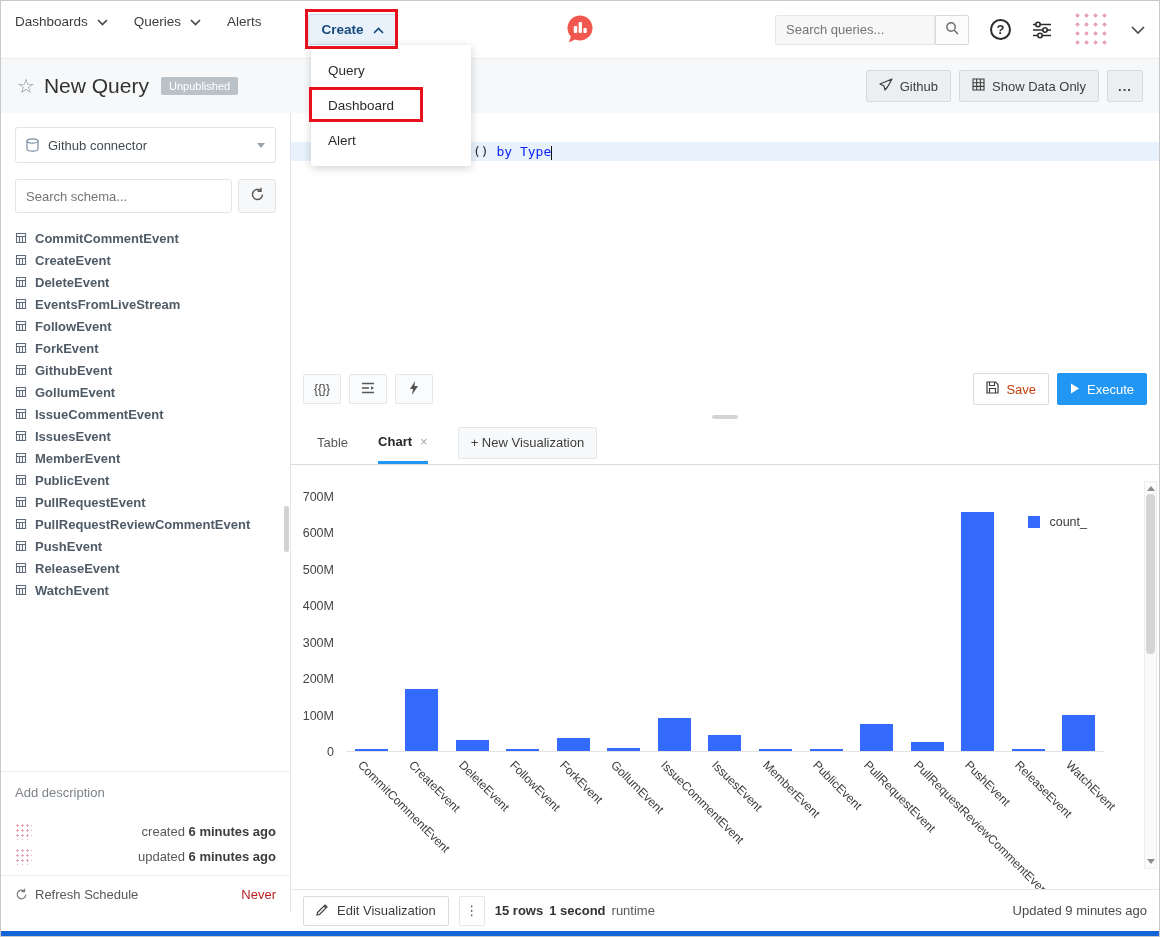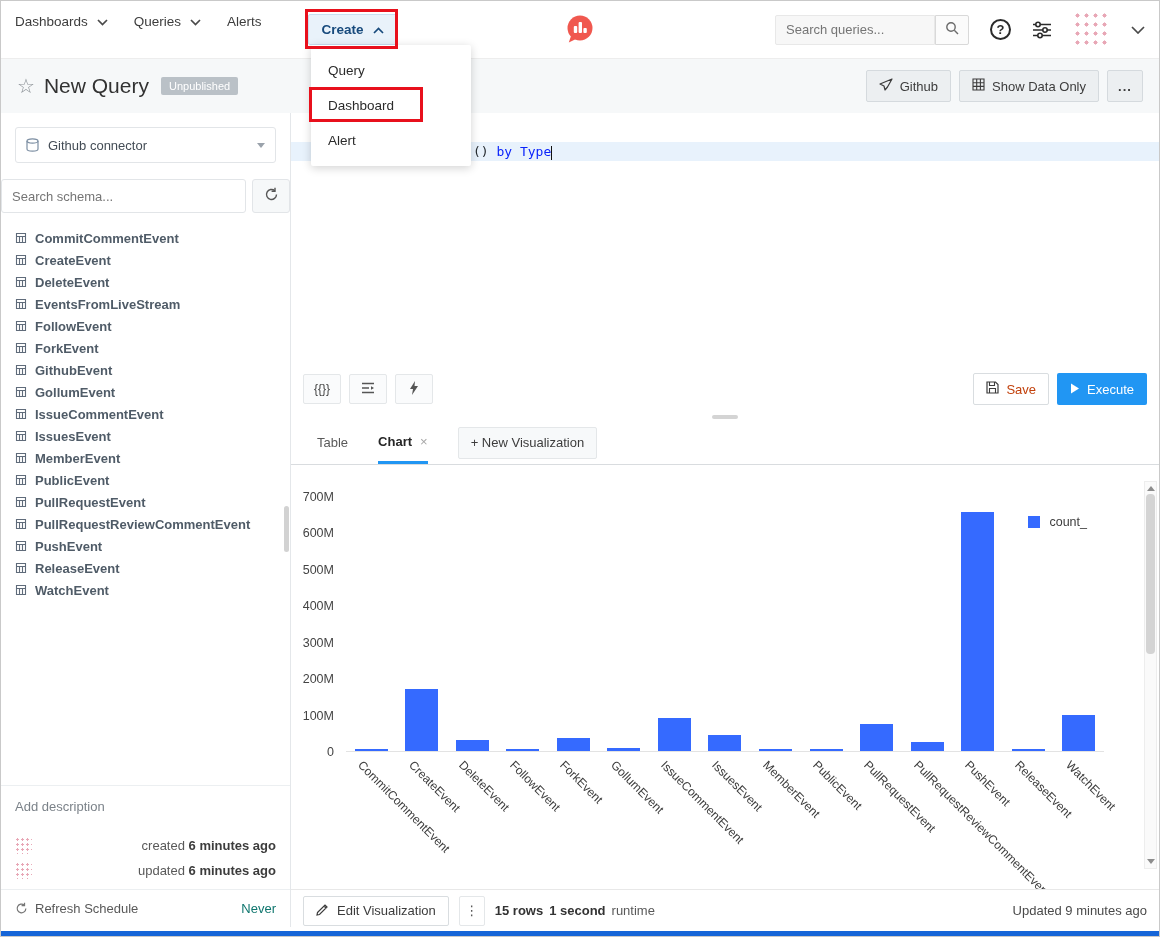"Github connector" .sidebar { bottom: 9px -> 23px }
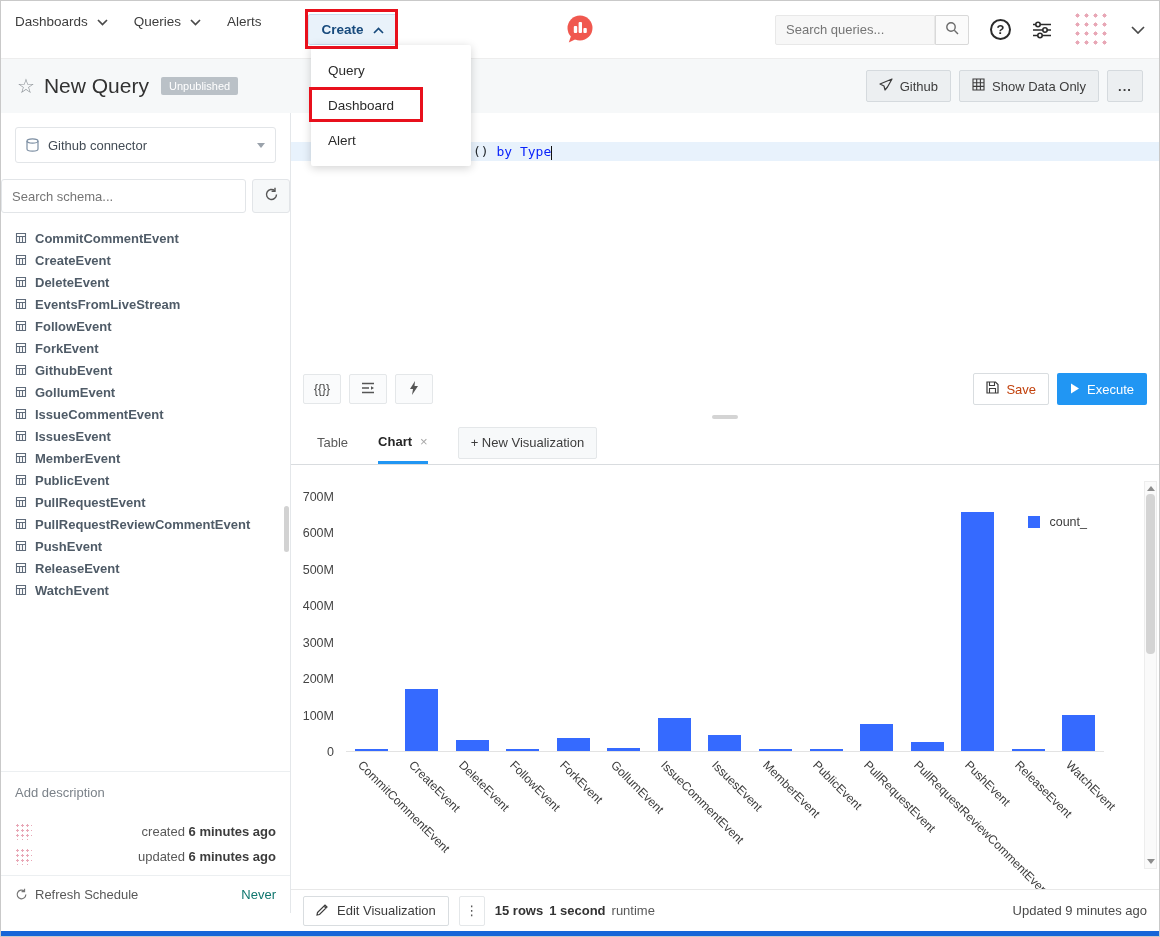"Search schema..." .schema-search { margin: 16px 0 0 -> 16px 14px 0 }
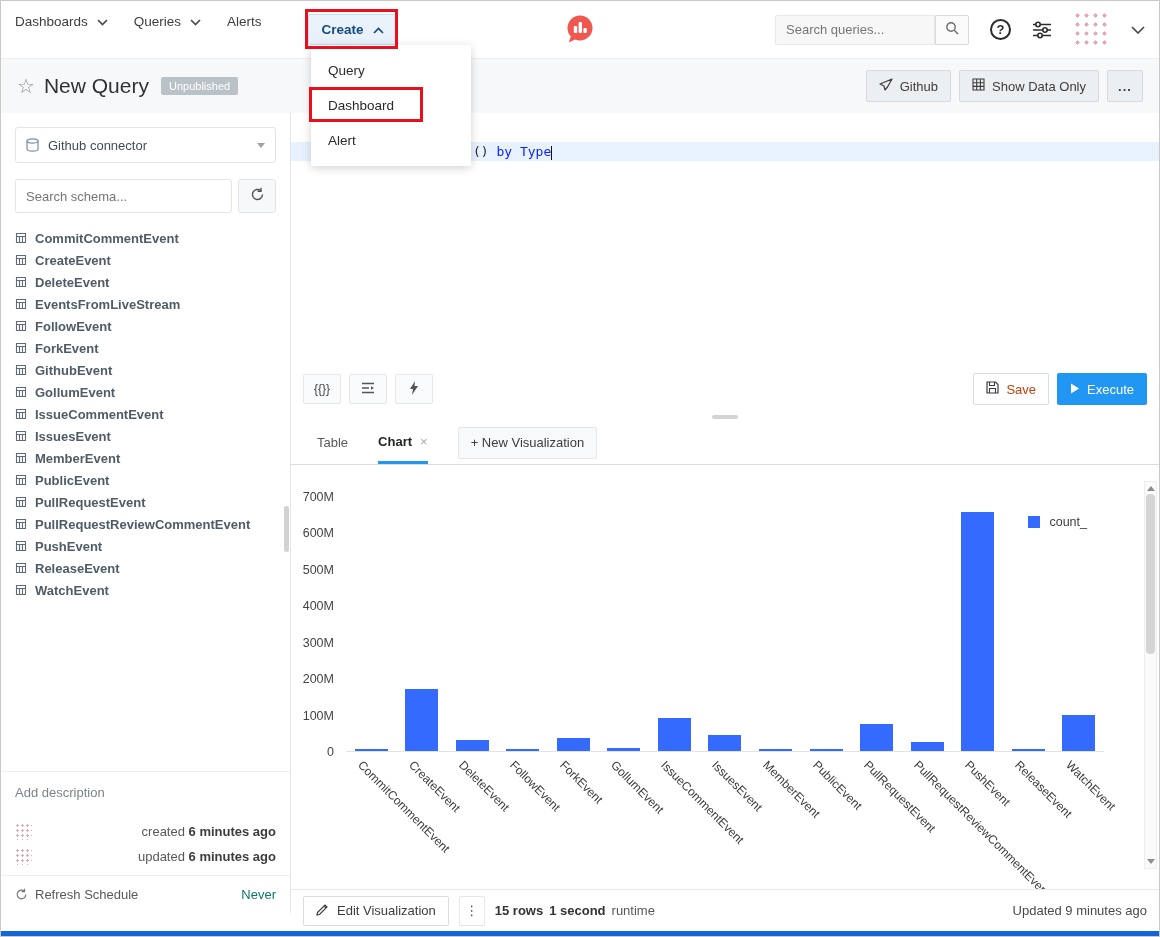"Never" .sched-val { color: #0f766e -> #b91c1c }
